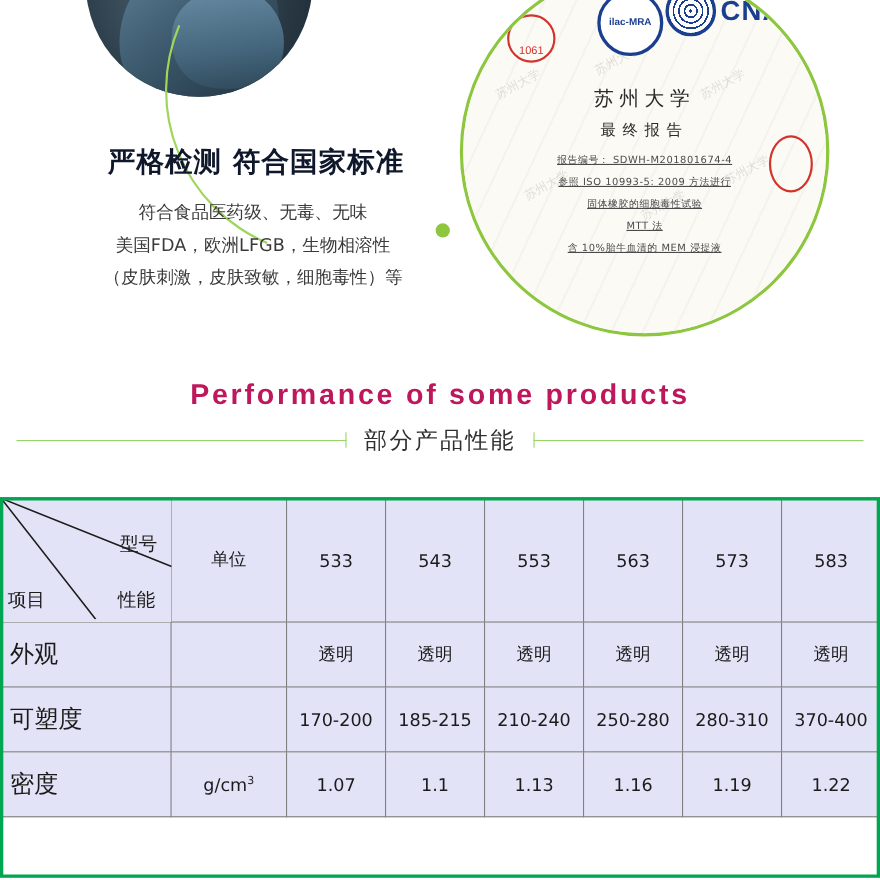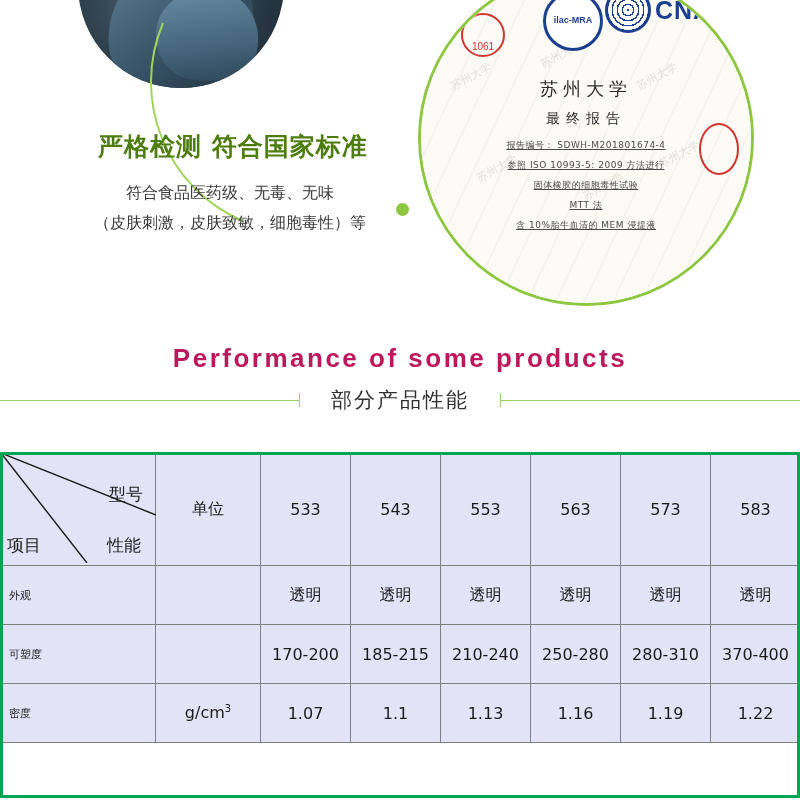"严格检测 符合国家标准" .headline { color: #4d7c0f -> #0f172a }
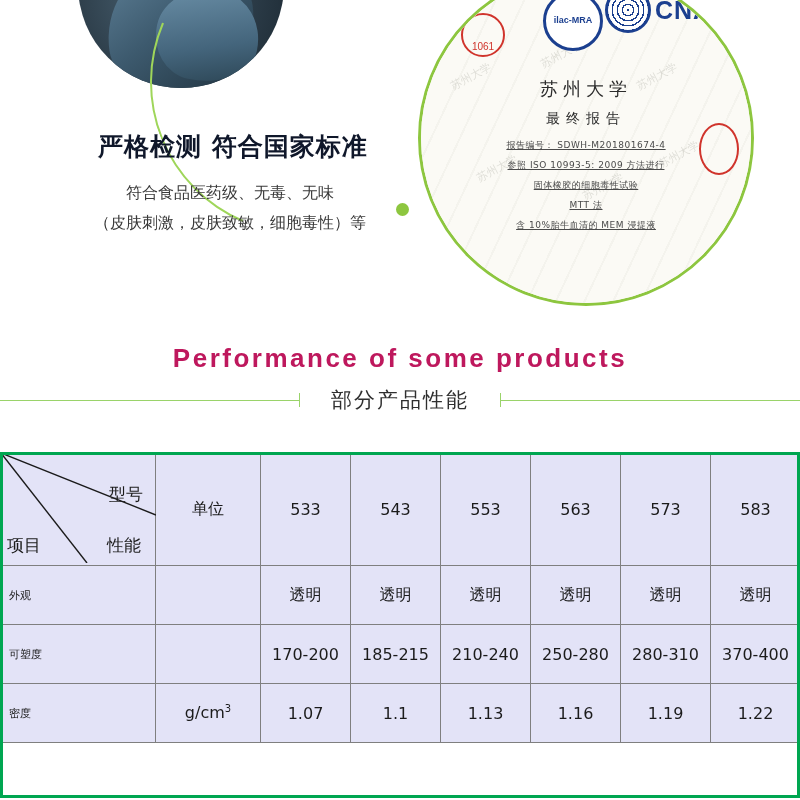"美国FDA，欧洲LFGB，生物相溶性" div { html: none -> <div>美国FDA，欧洲LFGB，生物相溶性</div> }
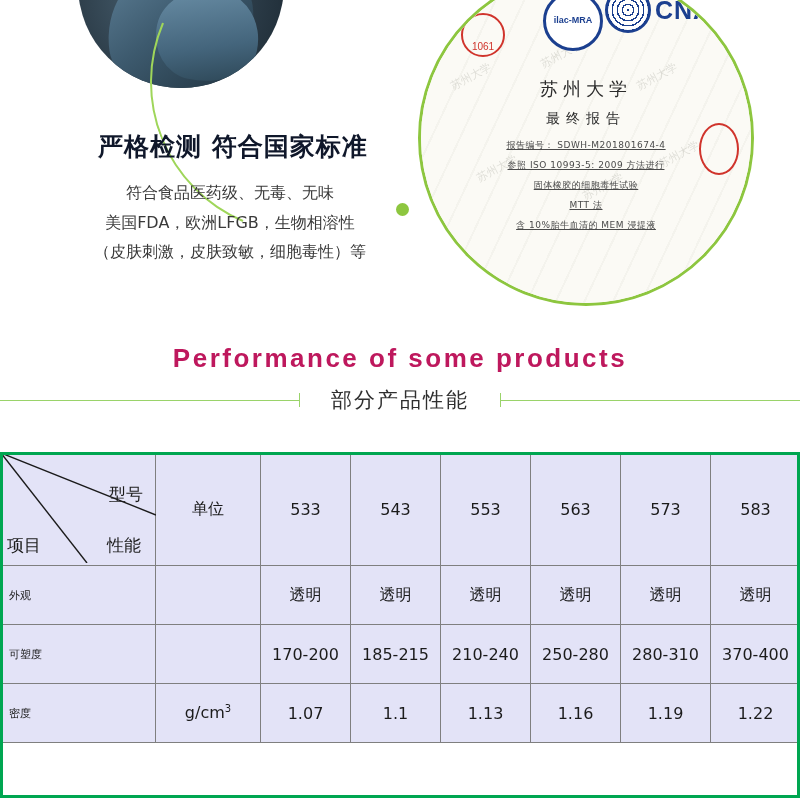"部分产品性能" .title-cn-wrap { justify-content: space-between -> center }
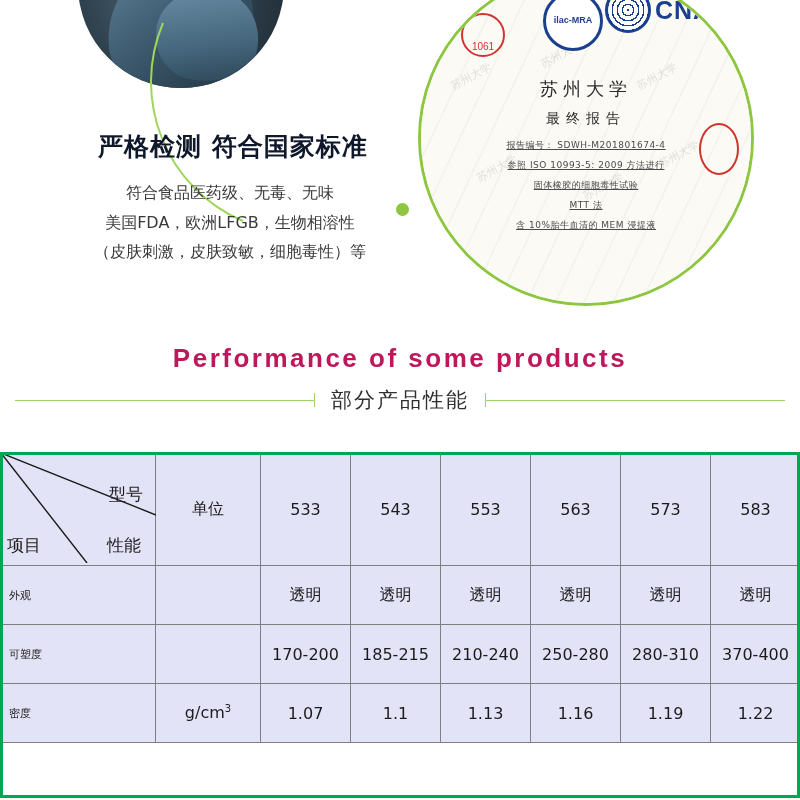"外观" table.spec td.label { font-size: 11px -> 22px }
